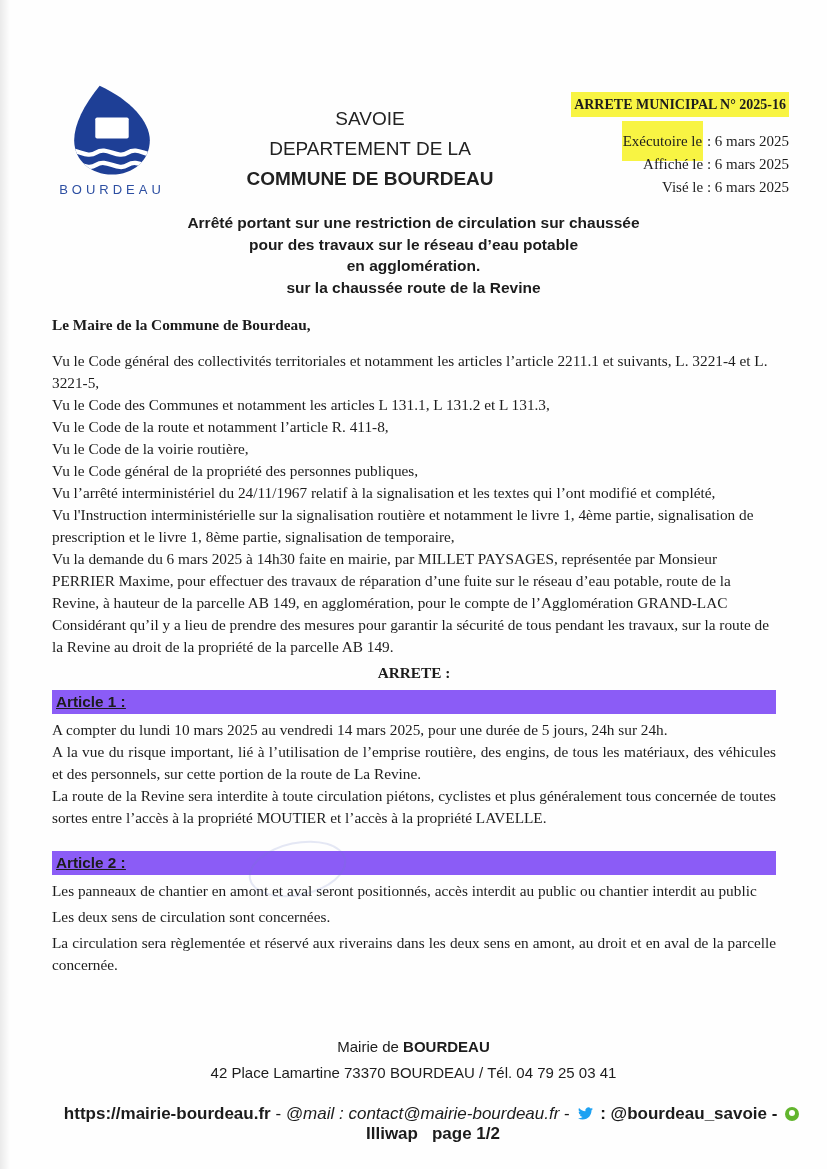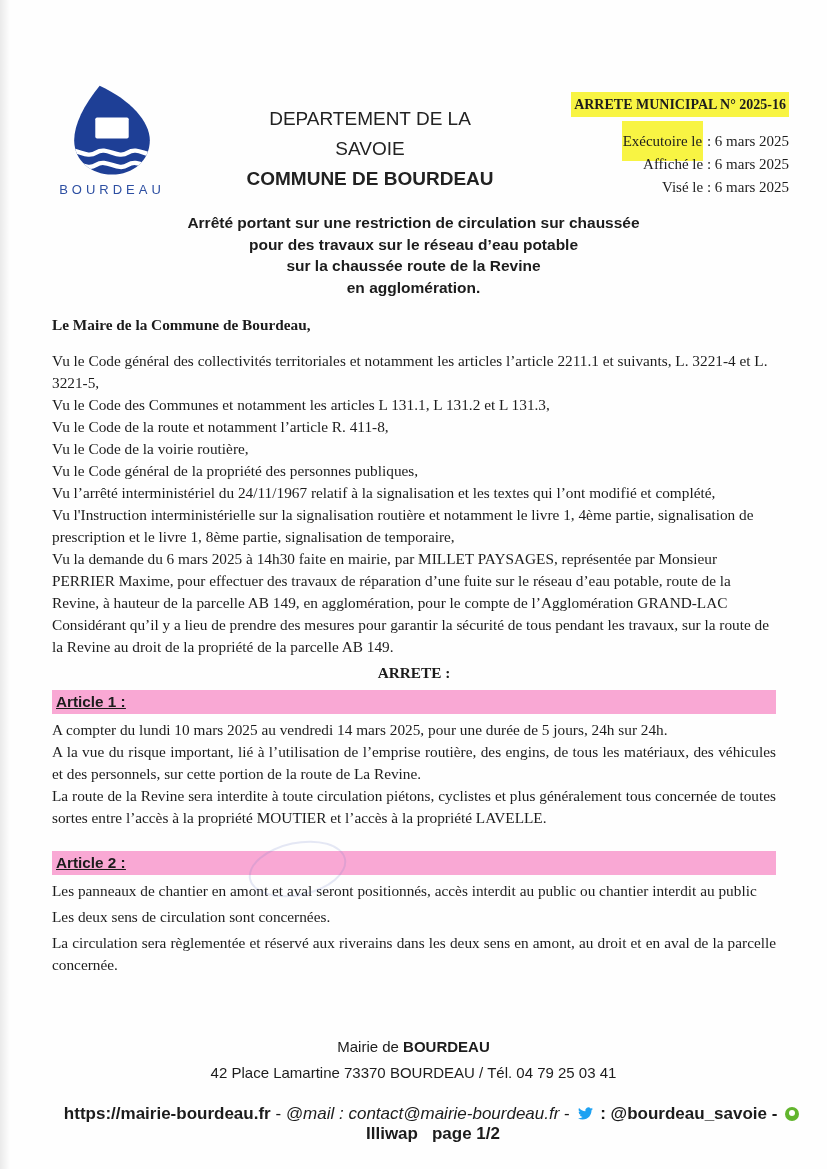"DEPARTEMENT DE LA" div { order: before "SAVOIE" -> after "SAVOIE" }
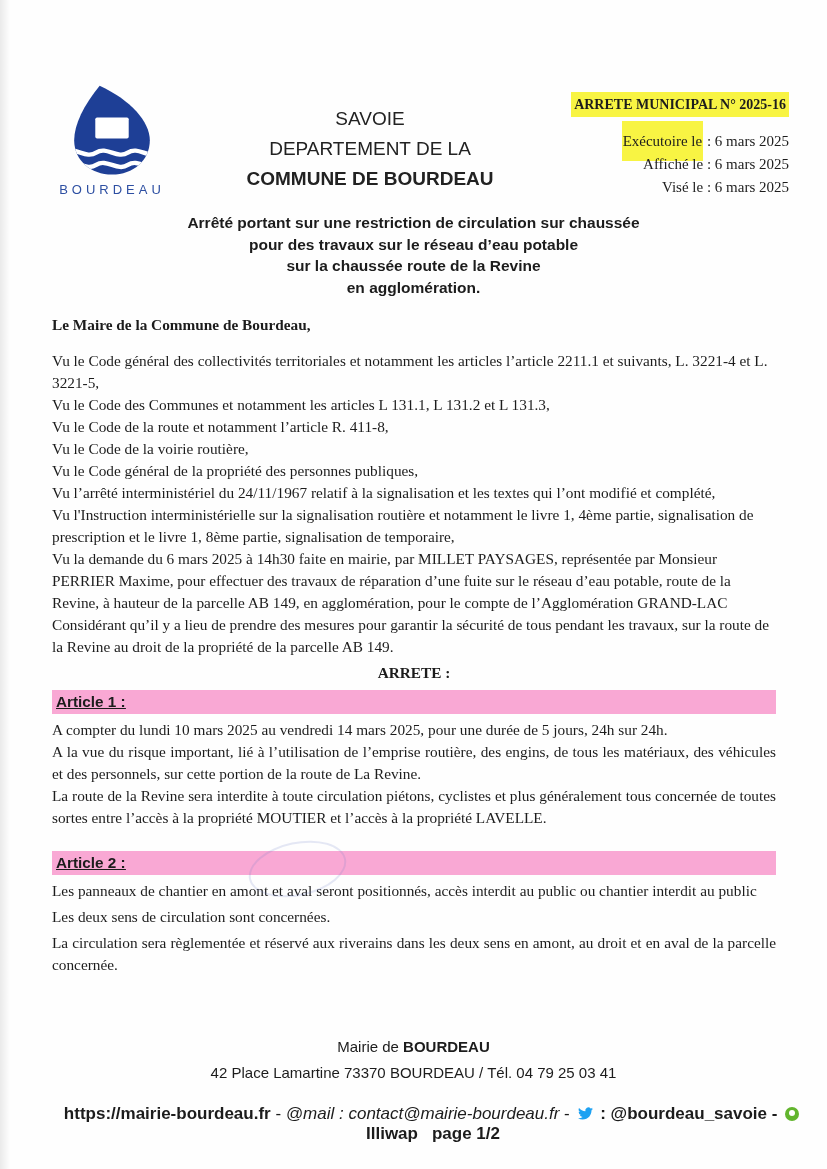"sur la chaussée route de" div { order: before "en agglomération." -> after "en agglomération." }
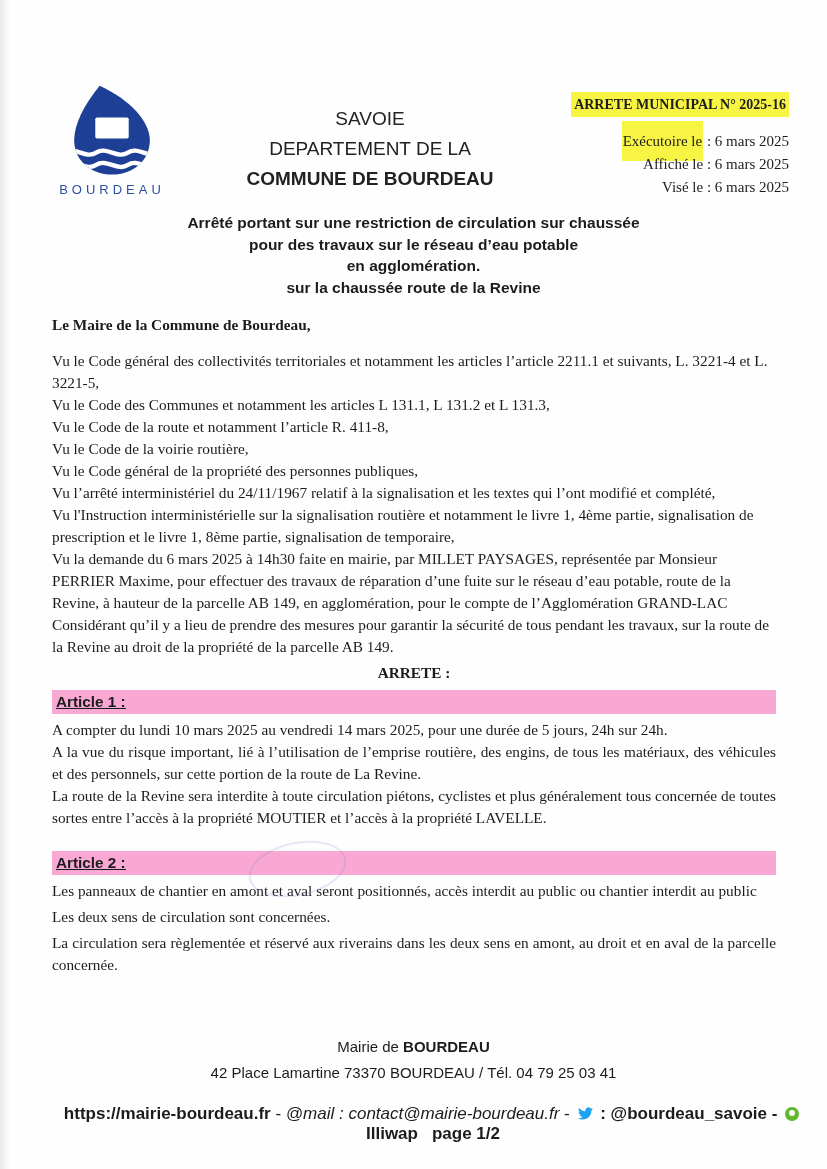"Article 1 :" .article-bar { background: #f9a8d4 -> #8b5cf6 }
